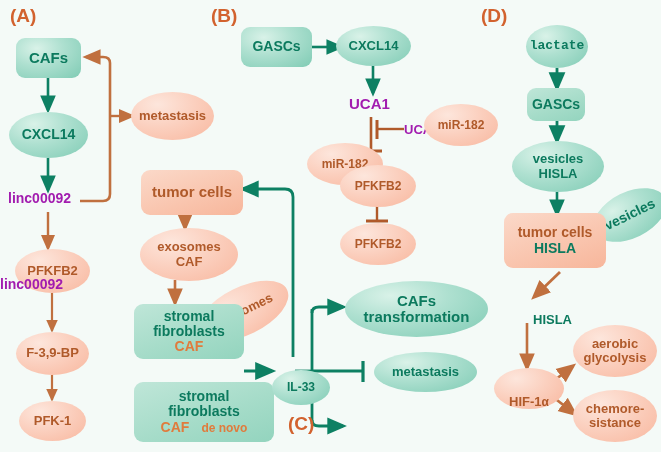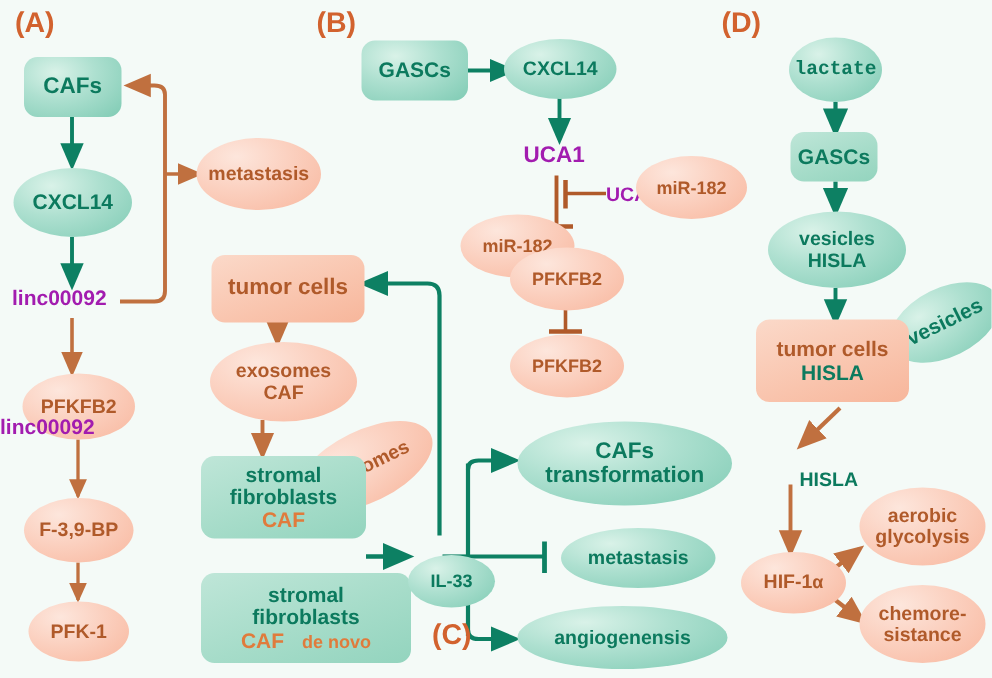"HIF-1" div.node { align-items: none -> flex-end }
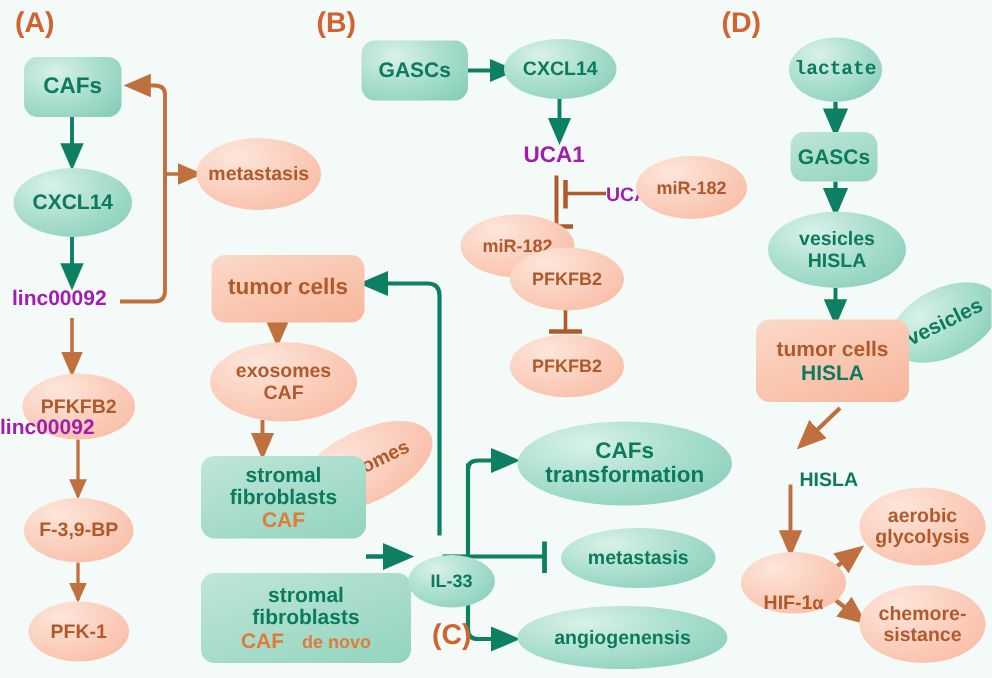"angiogenensis" div.node { html: <div> <span>angiogenensis</span> </div> -> none }
